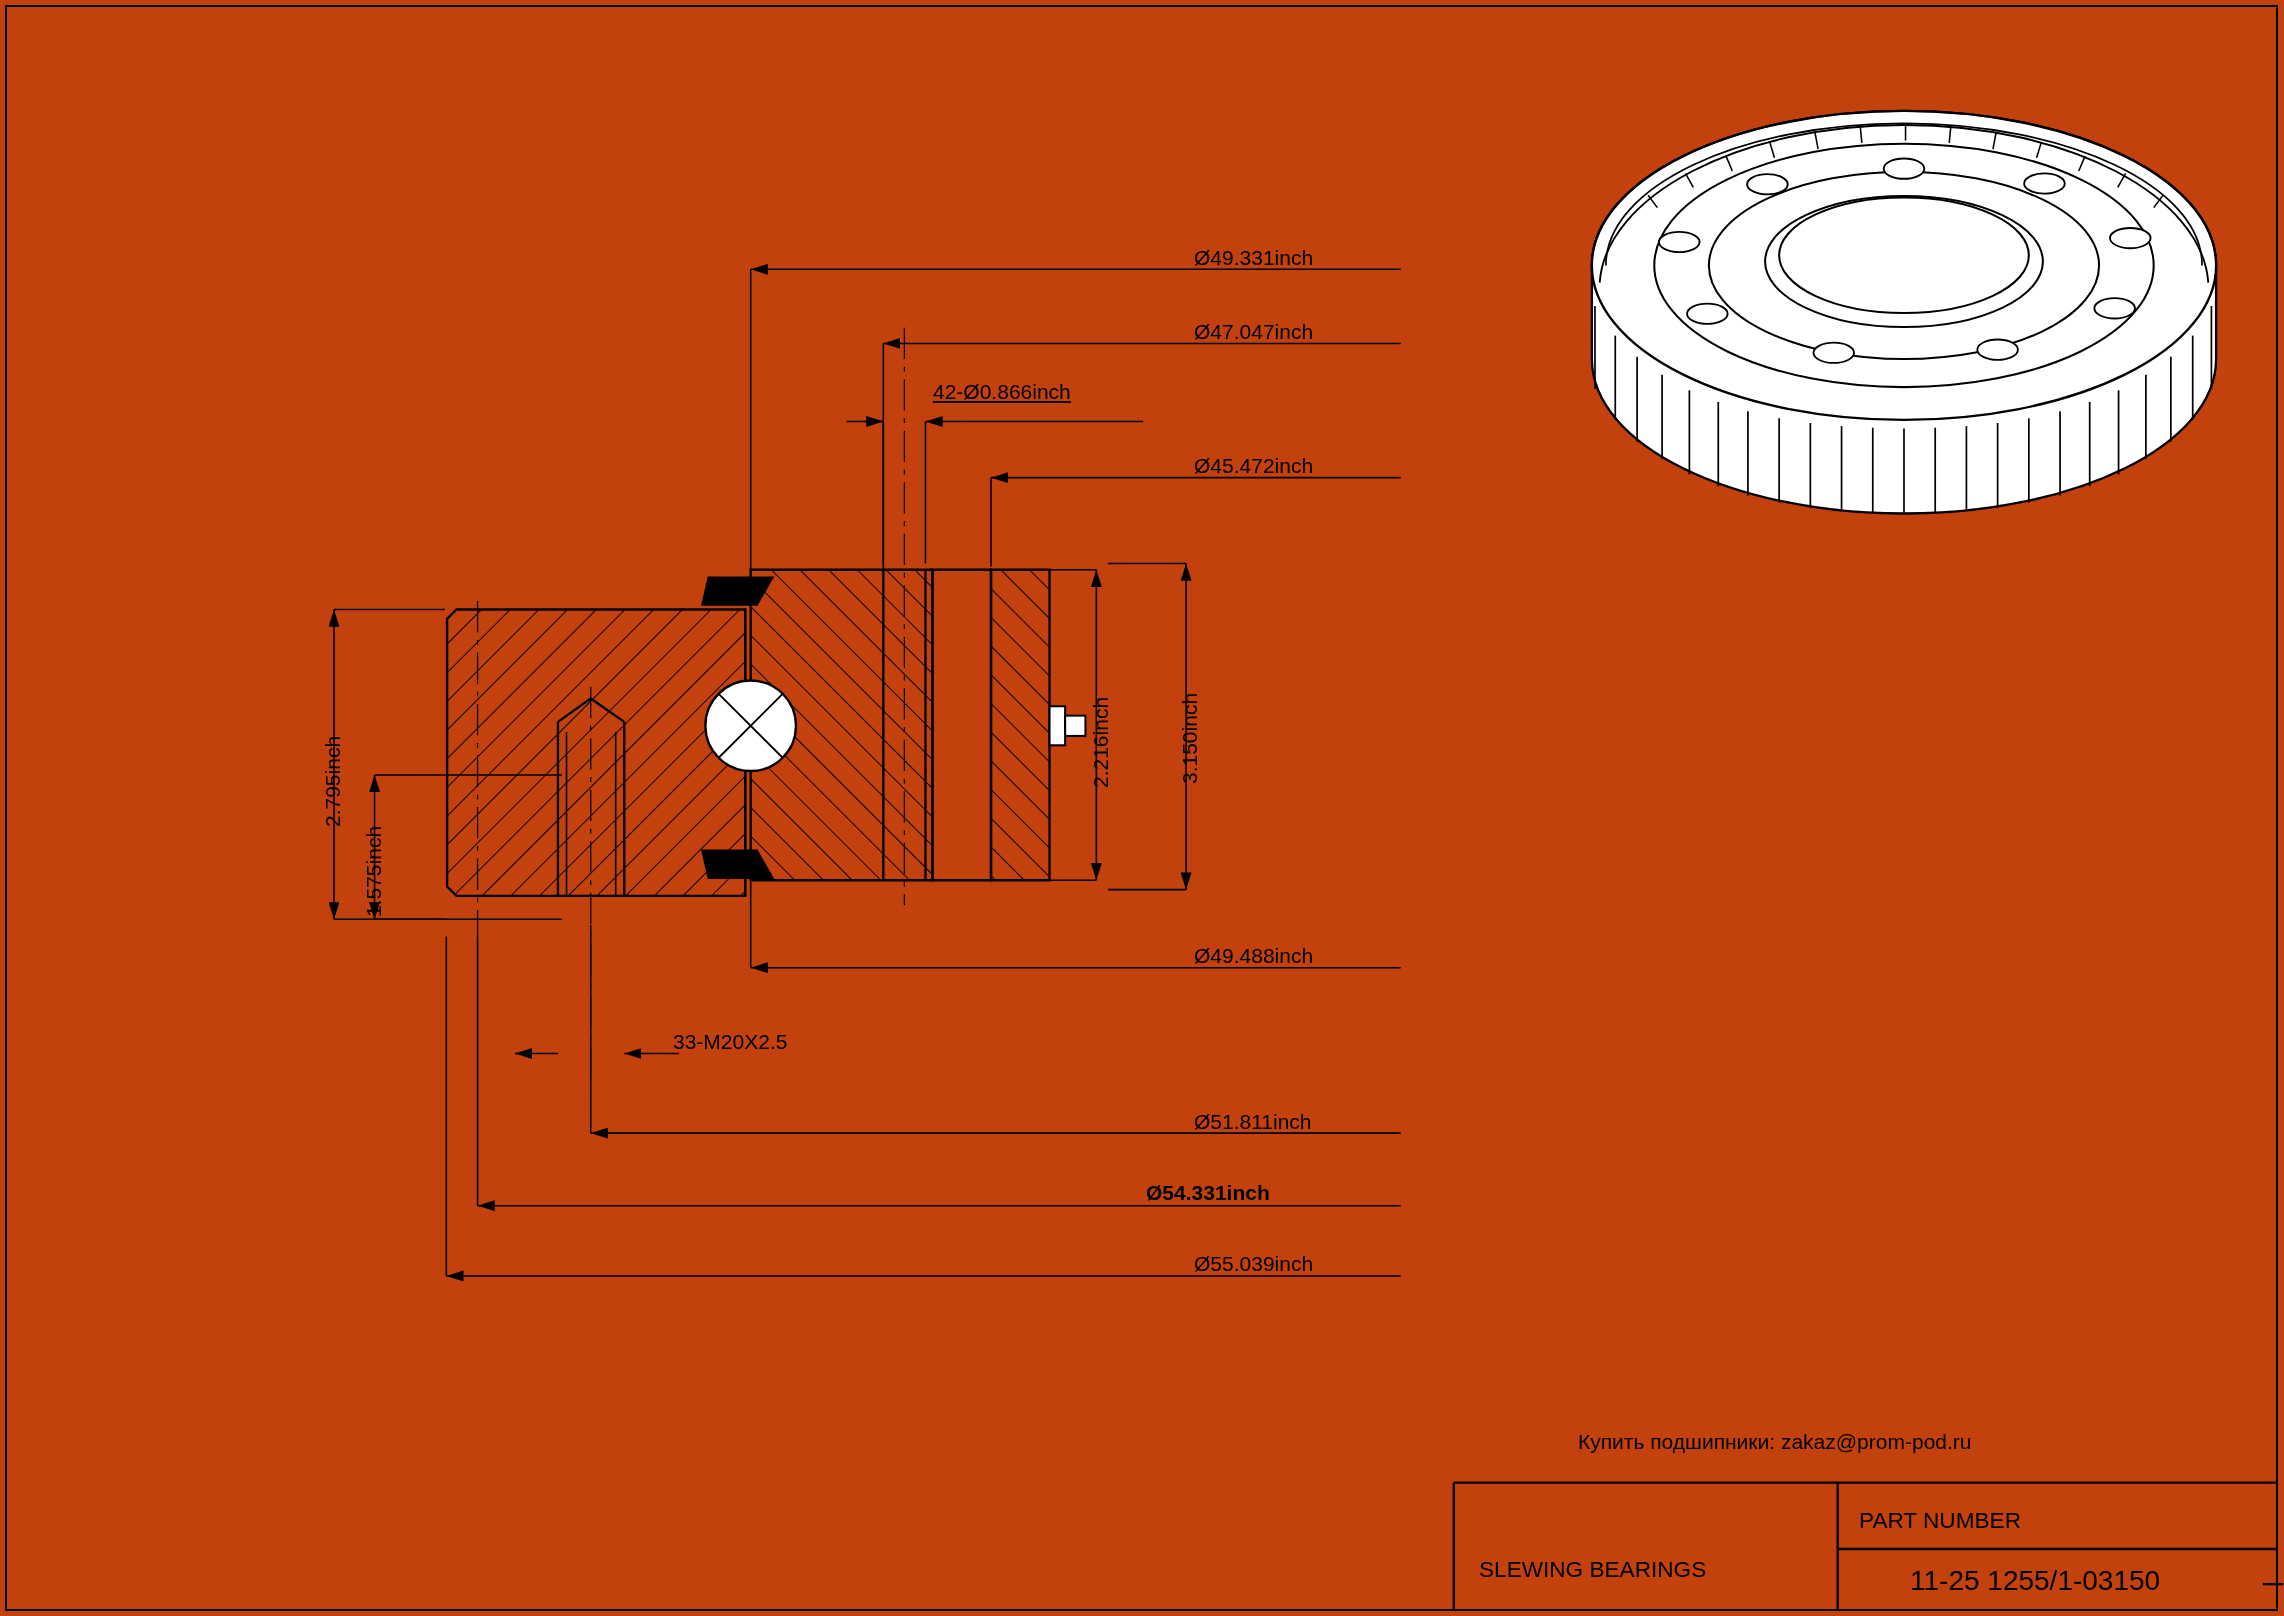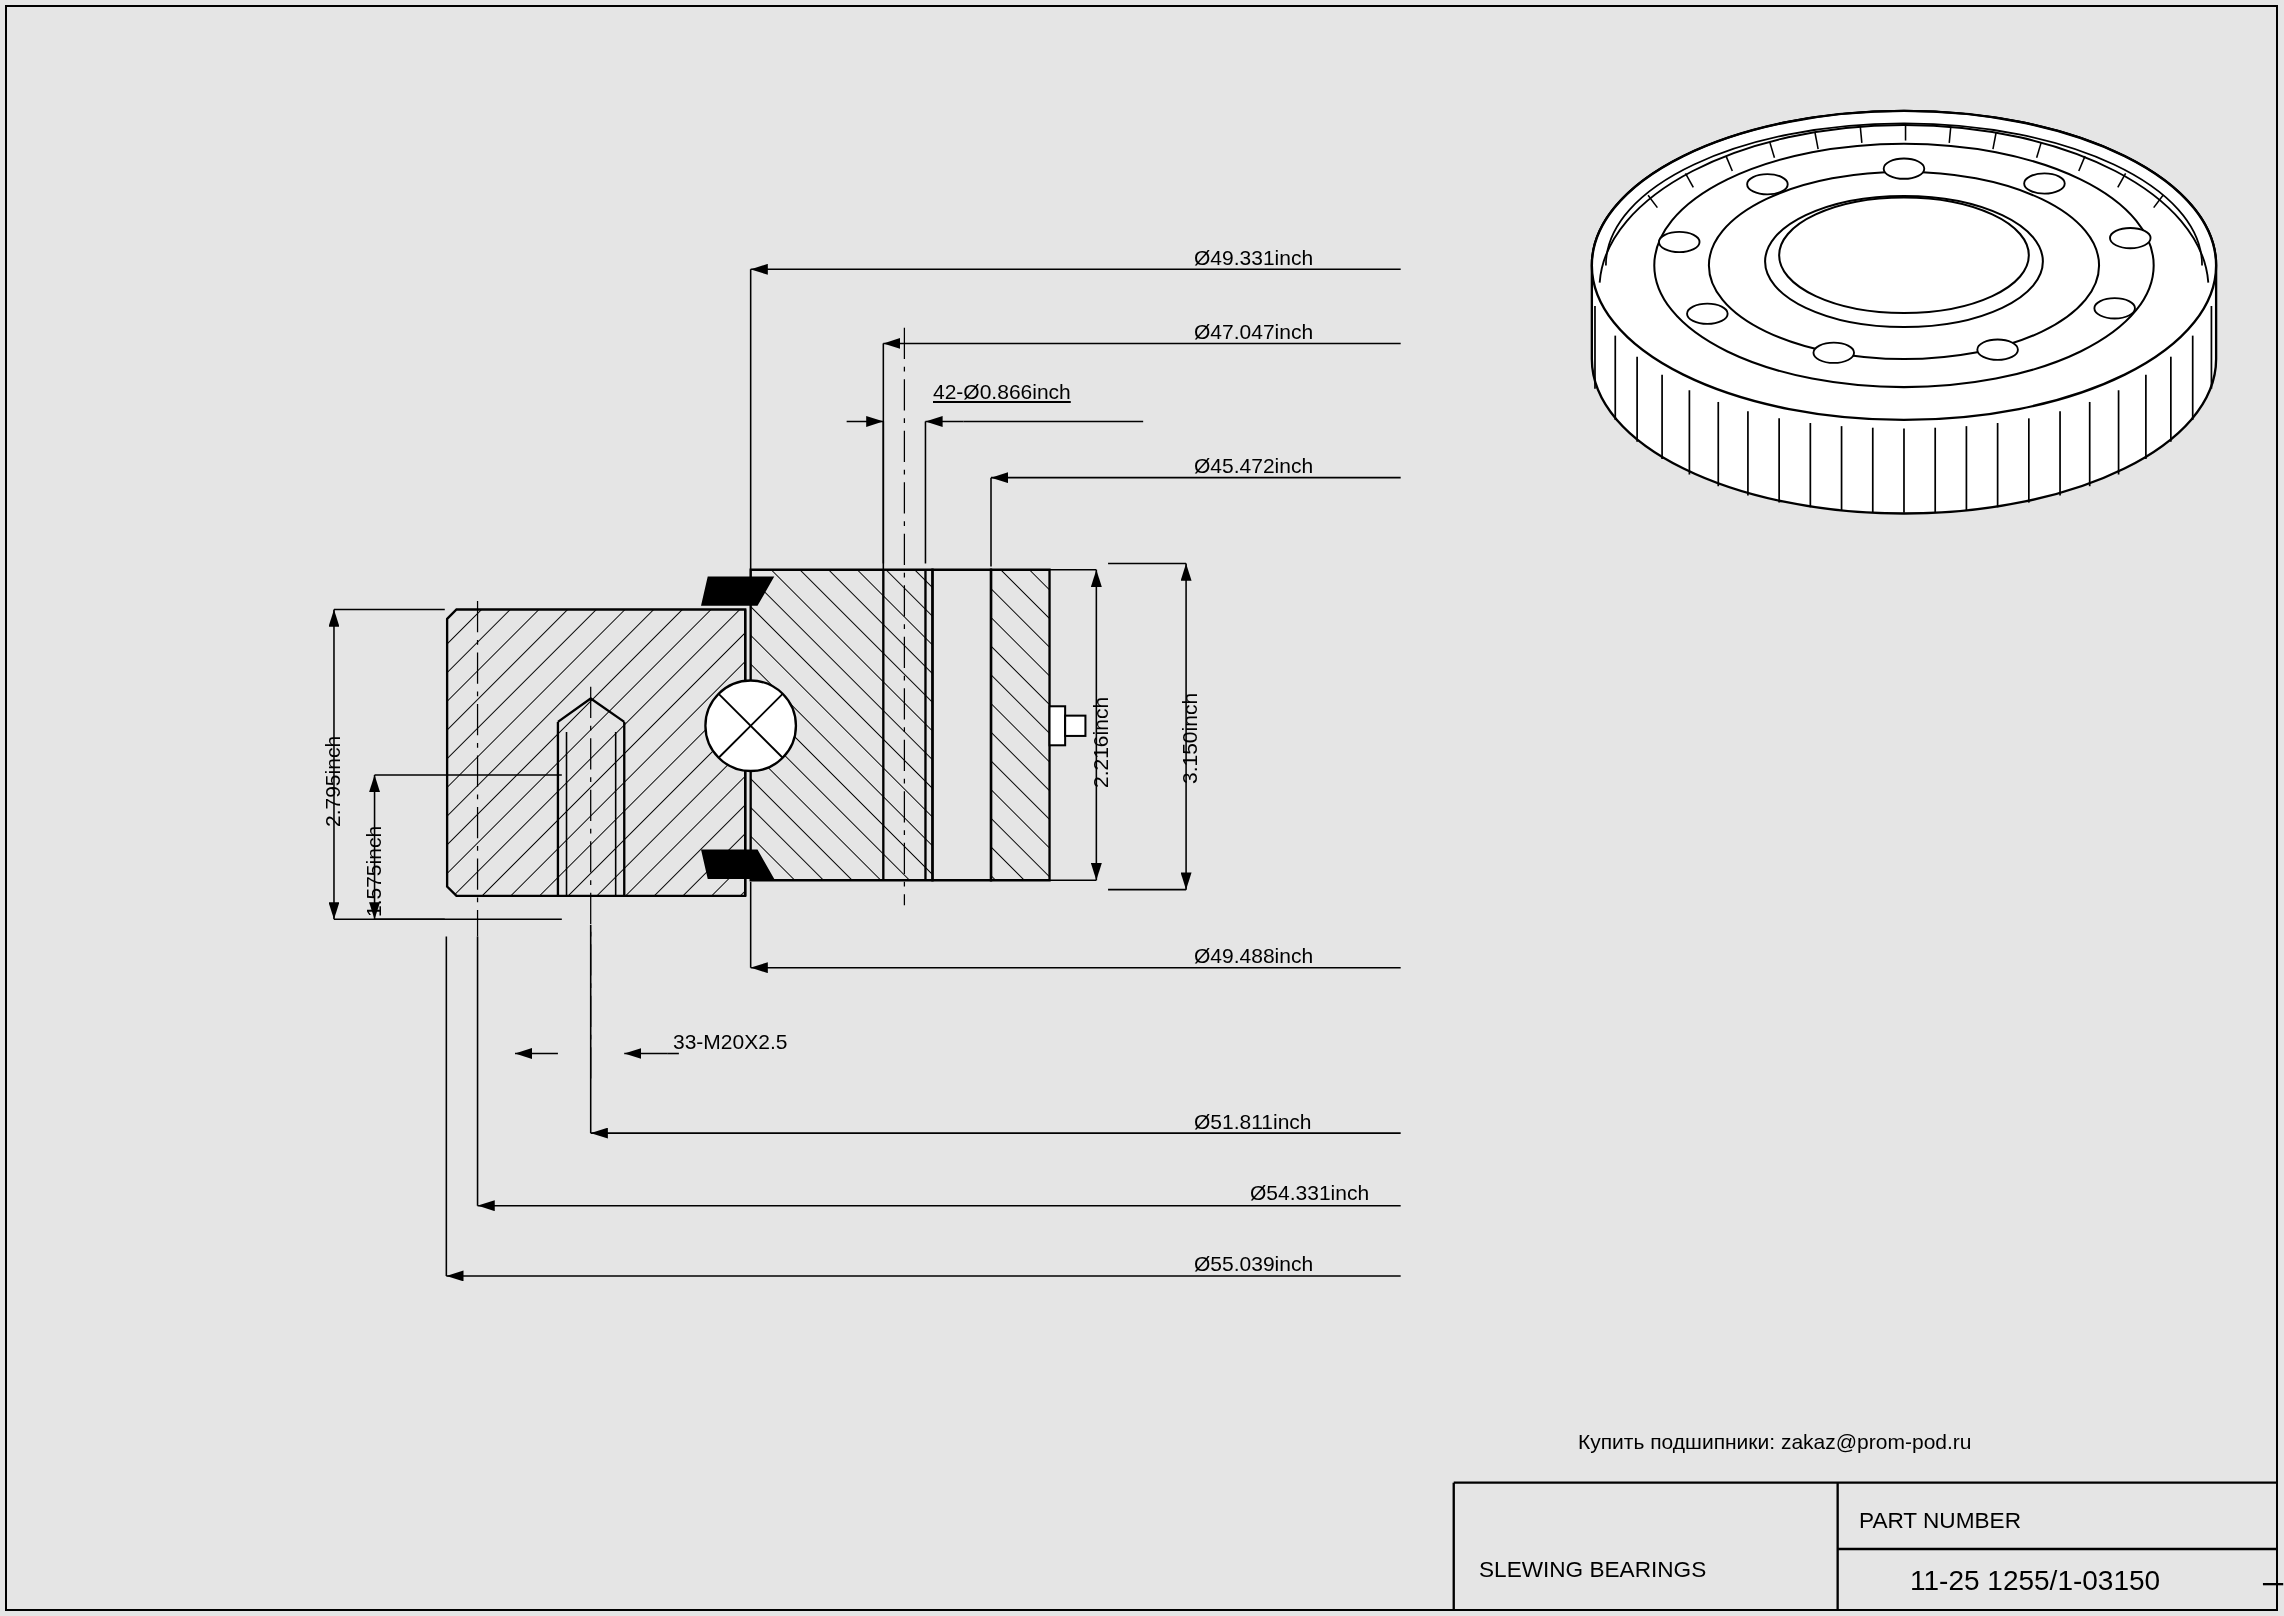"Ø49.331inch" #sheet { background: #e5e5e5 -> #c2410c }
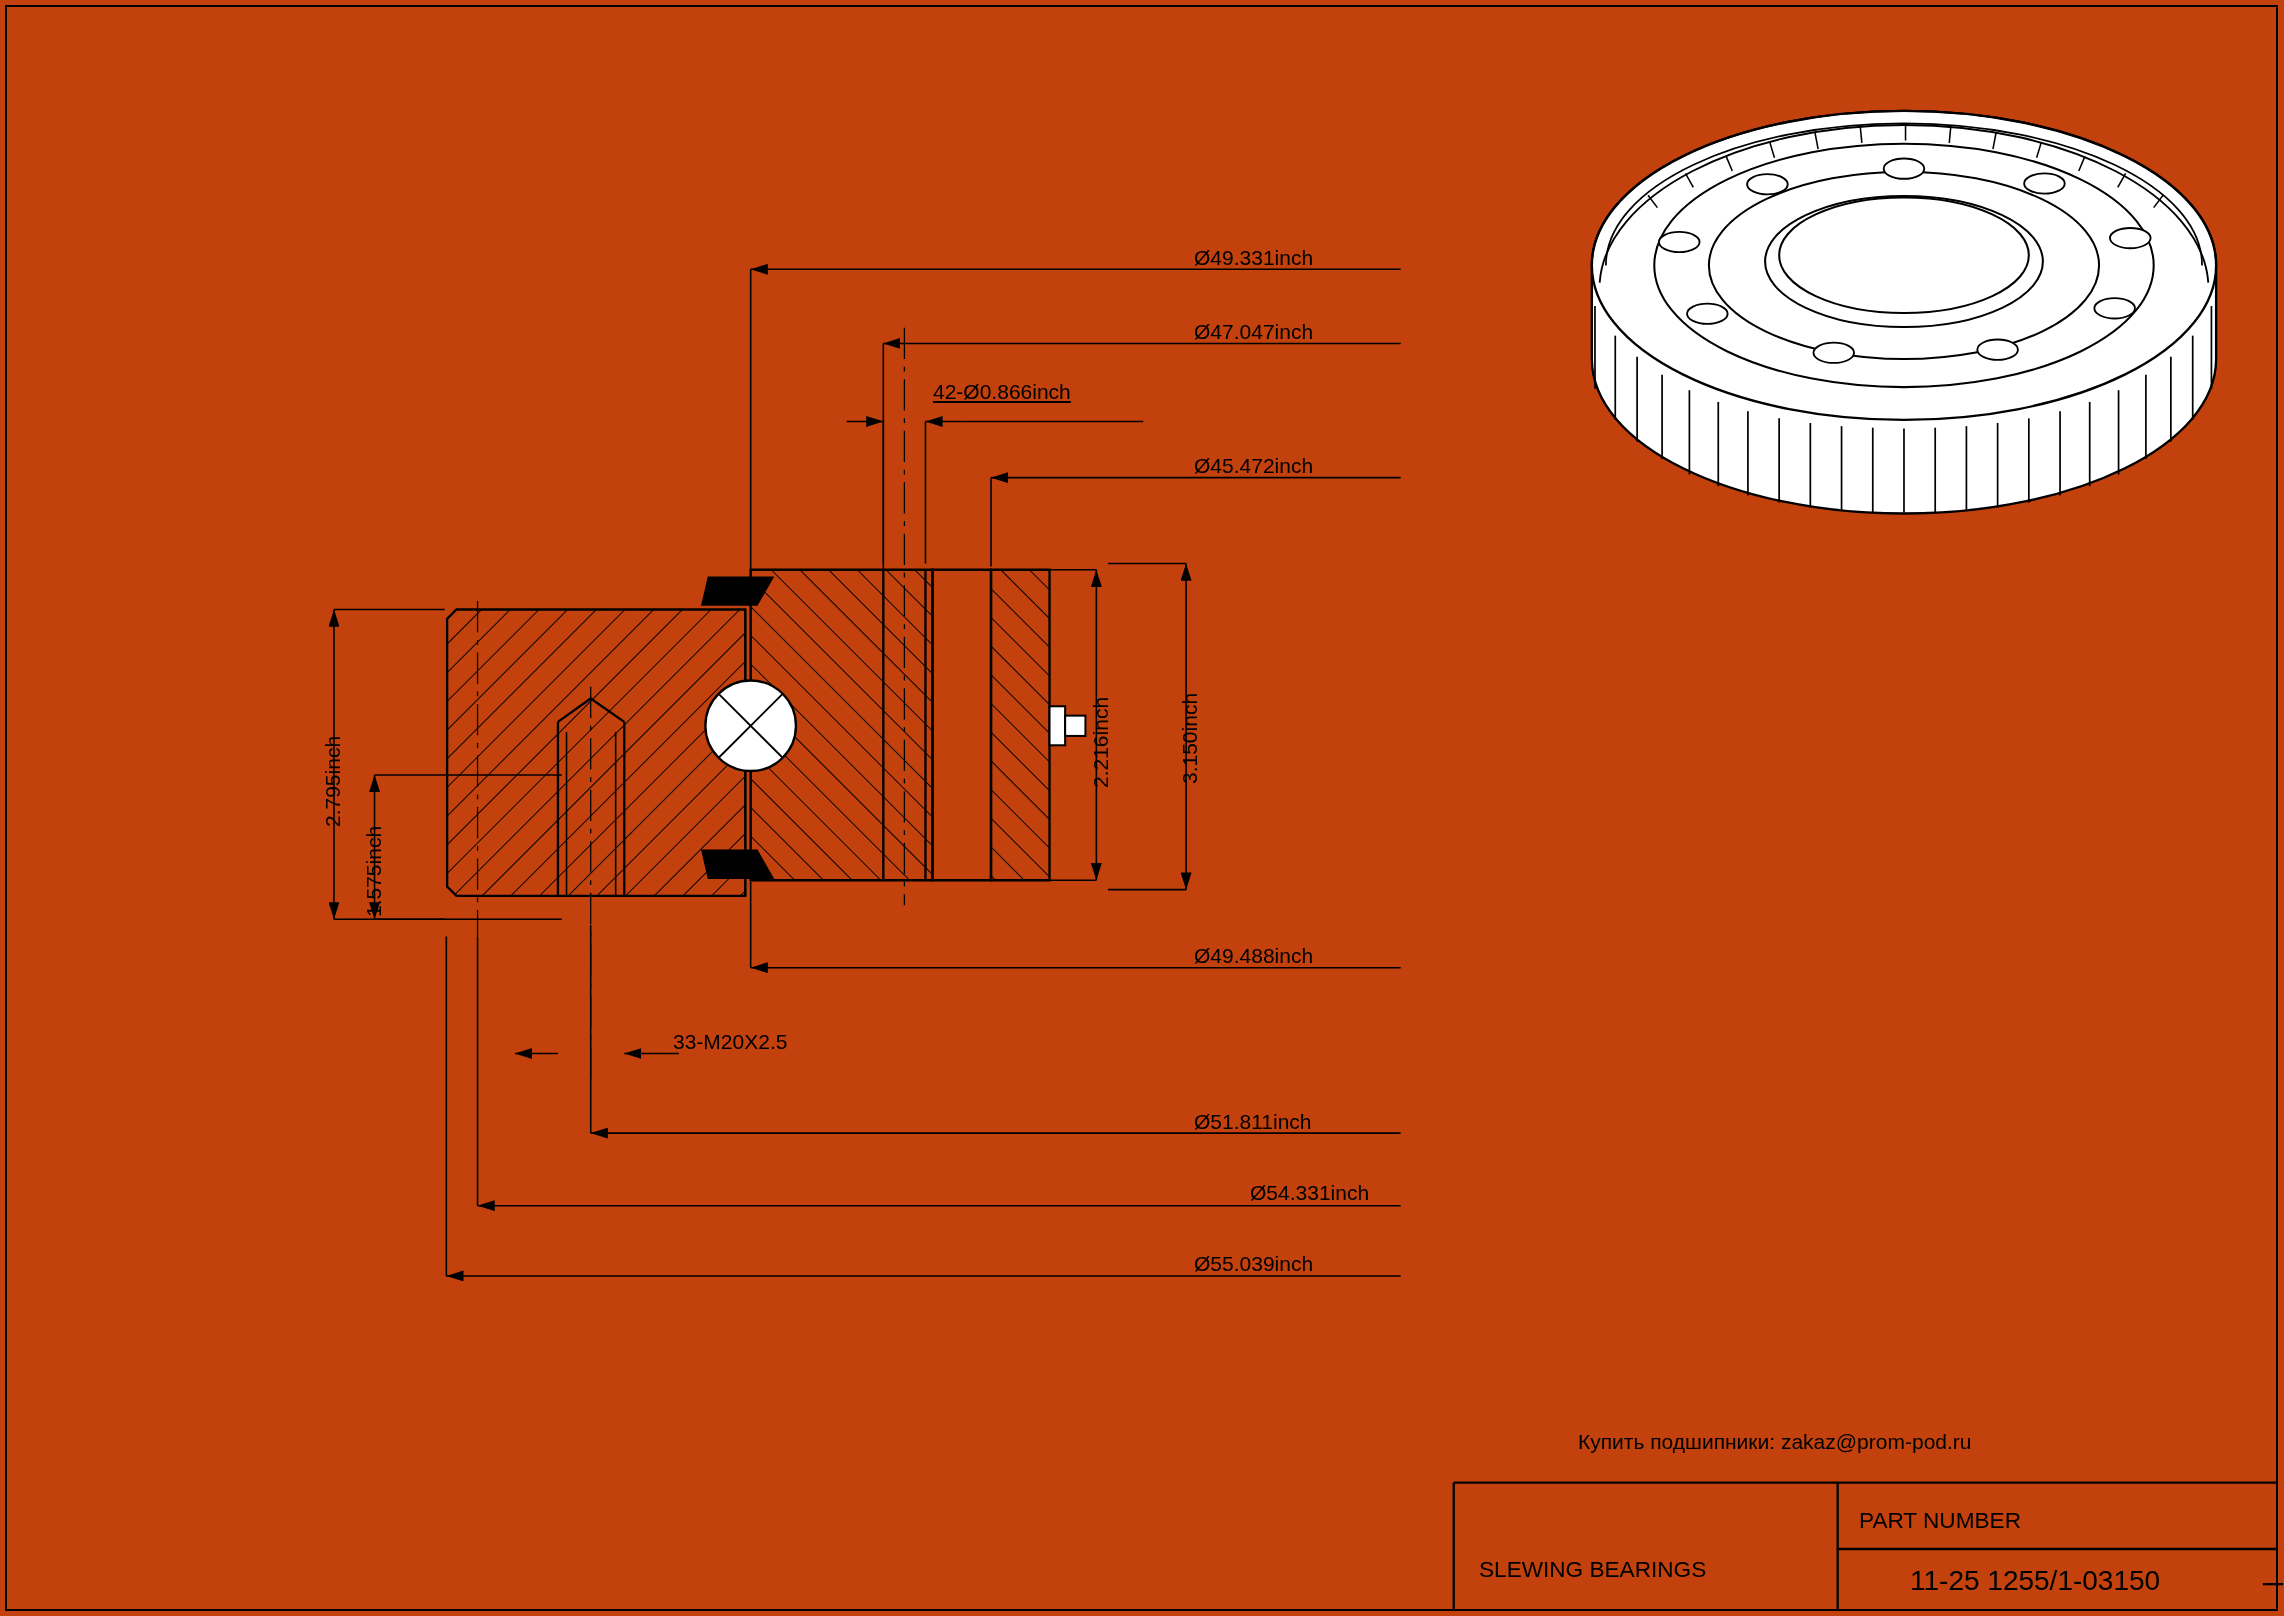"Ø54.331inch" div.dim-label { font-weight: none -> bold; left: 1250px -> 1146px }
